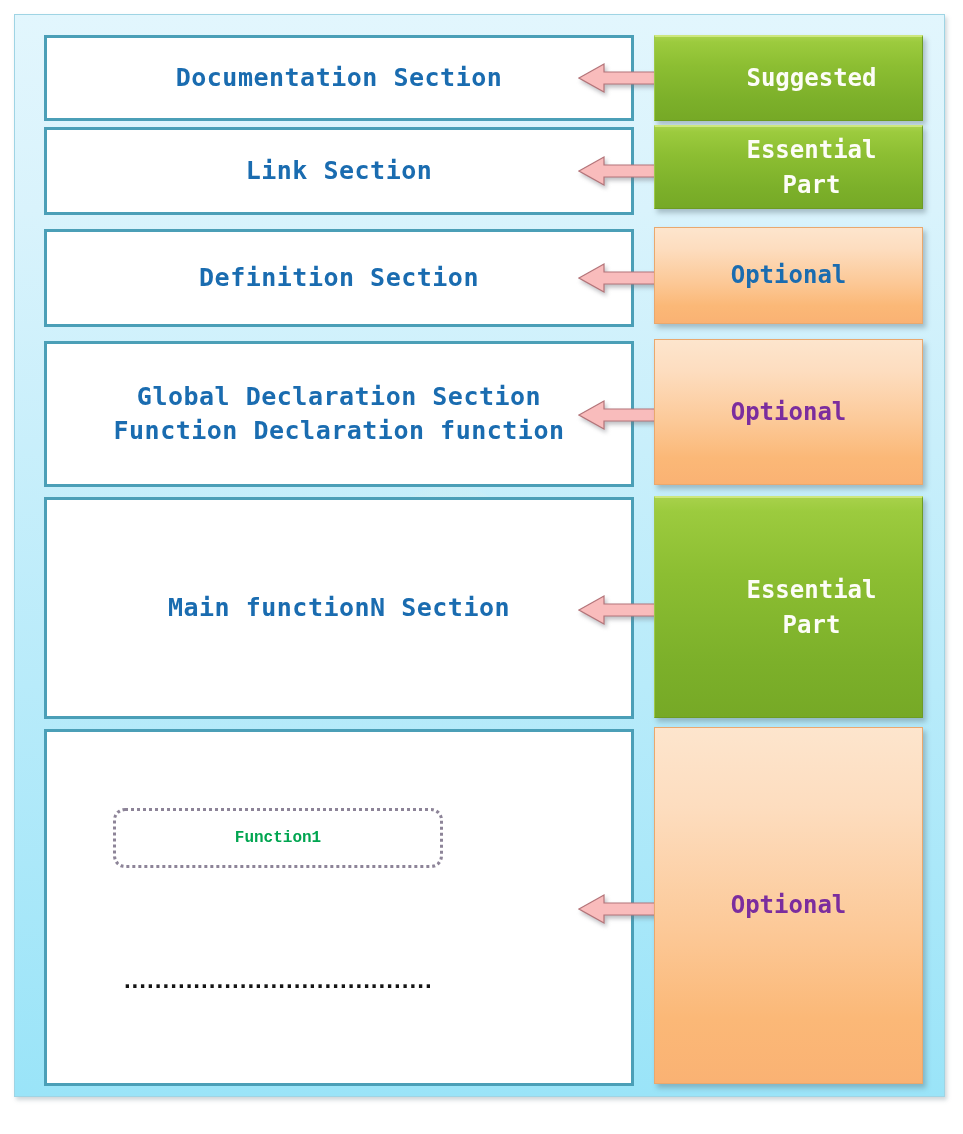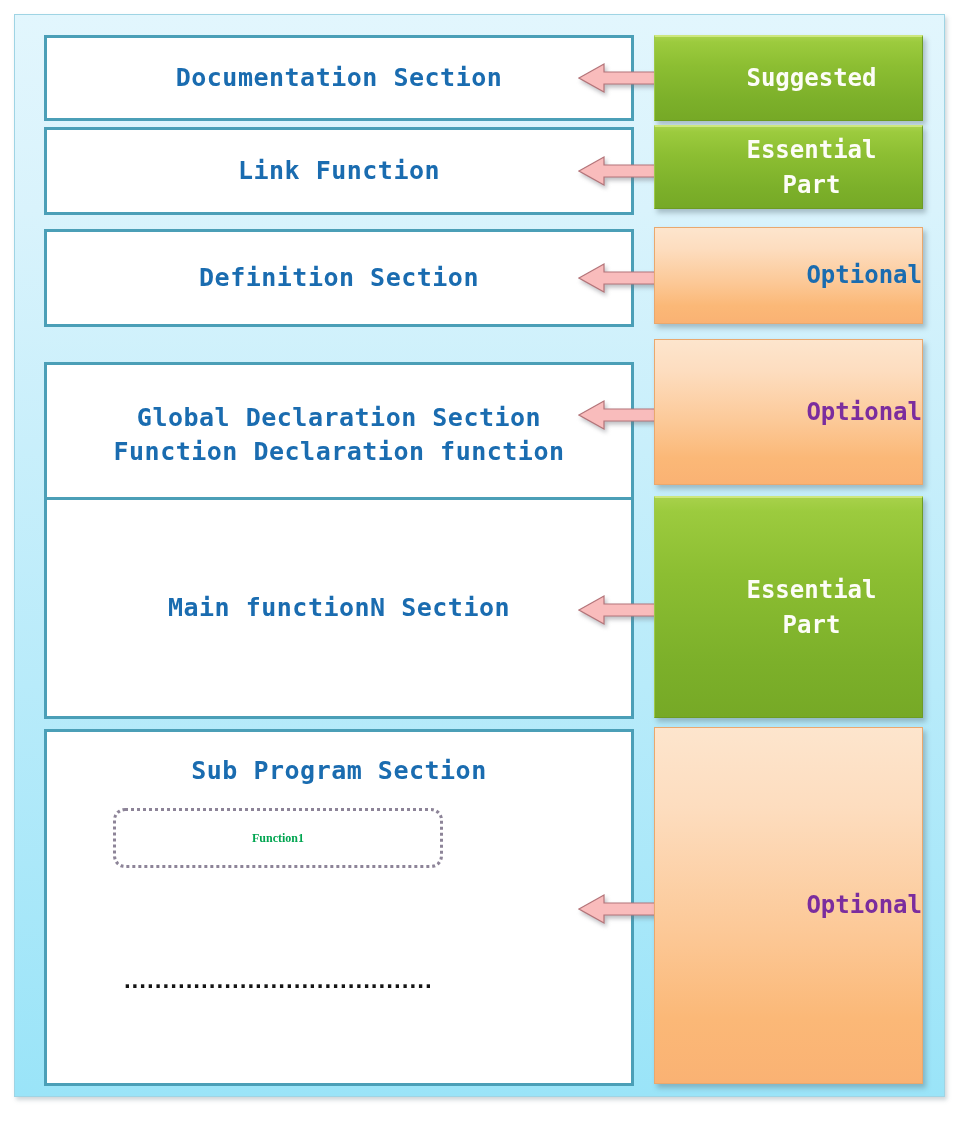"Link Function" span { text: Function -> Section }
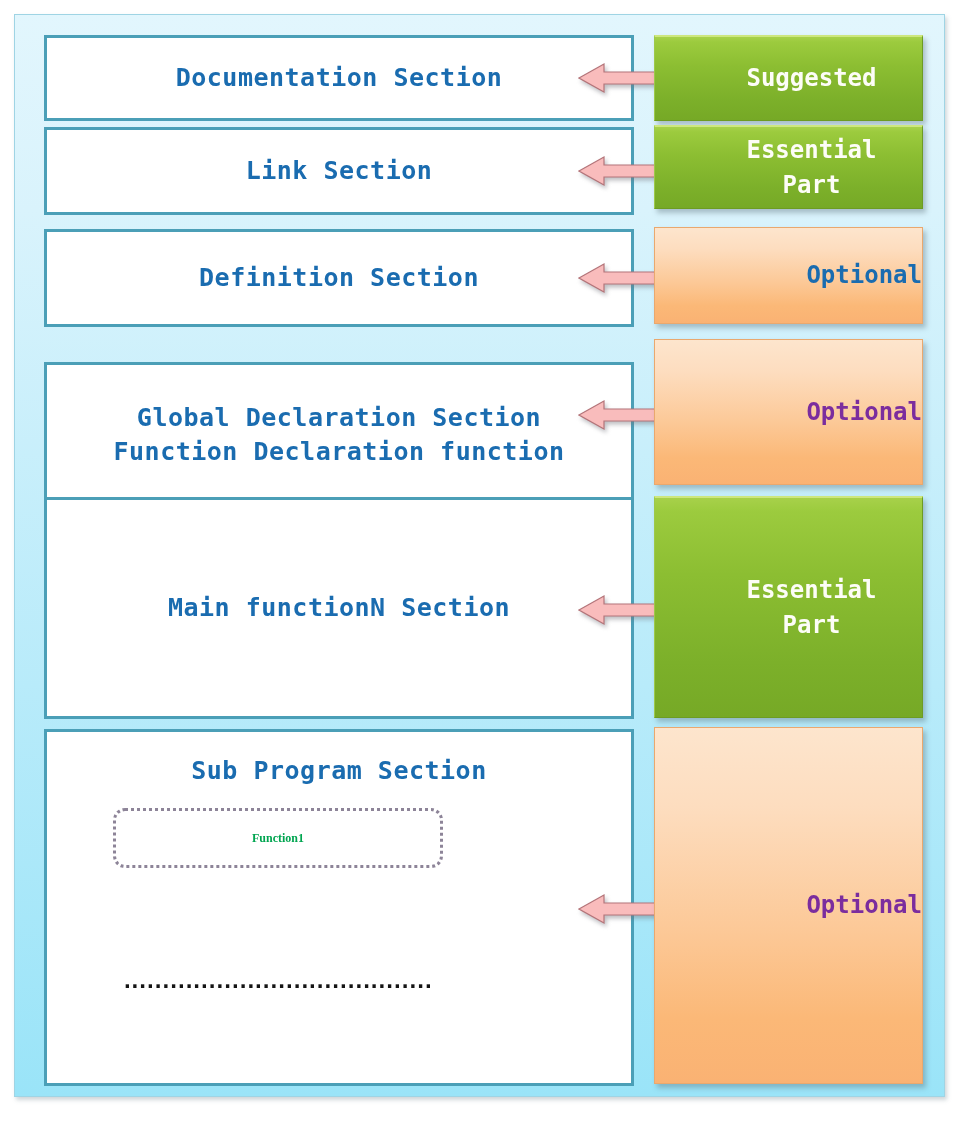"Optional" .tag-orange { justify-content: flex-end -> none }
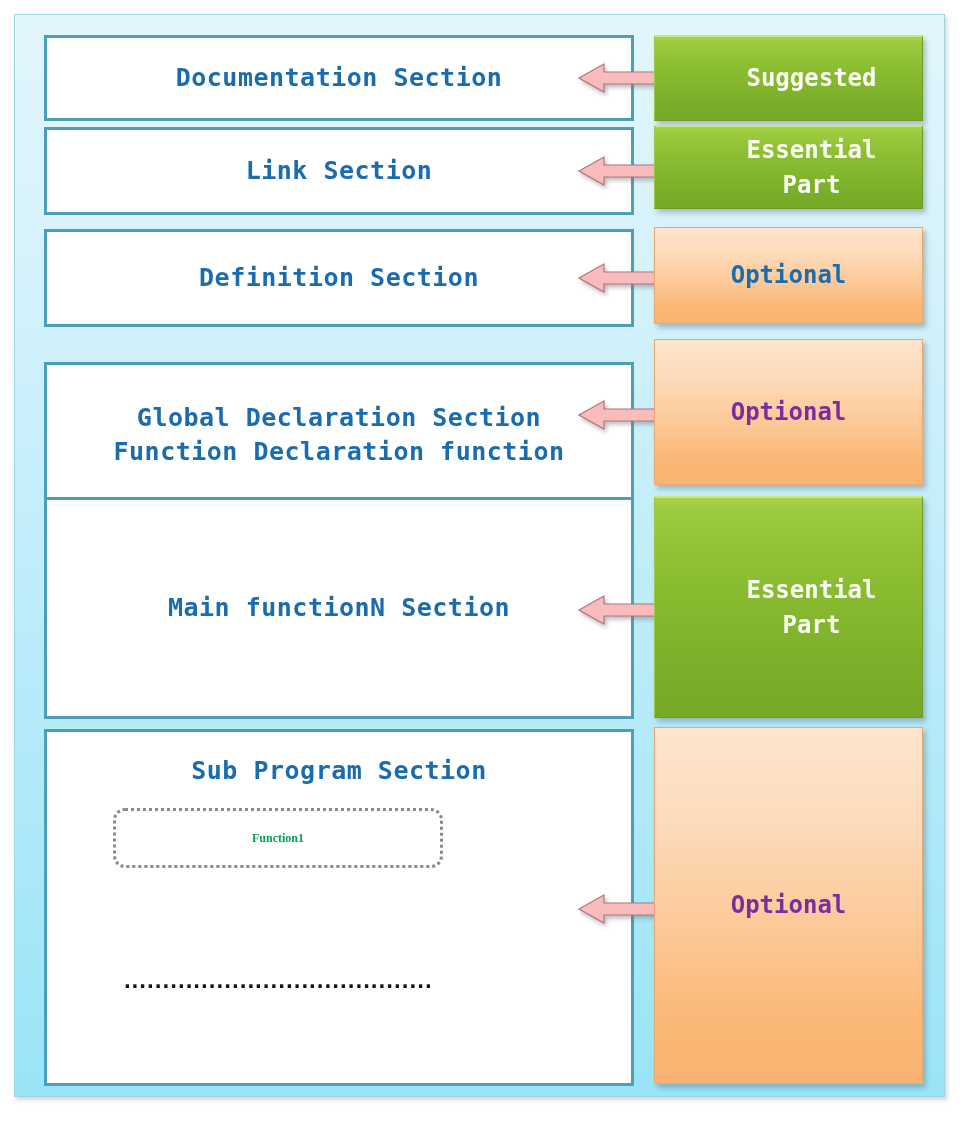"Global Declaration Section" div.sec-box { margin-top: 21px -> none }
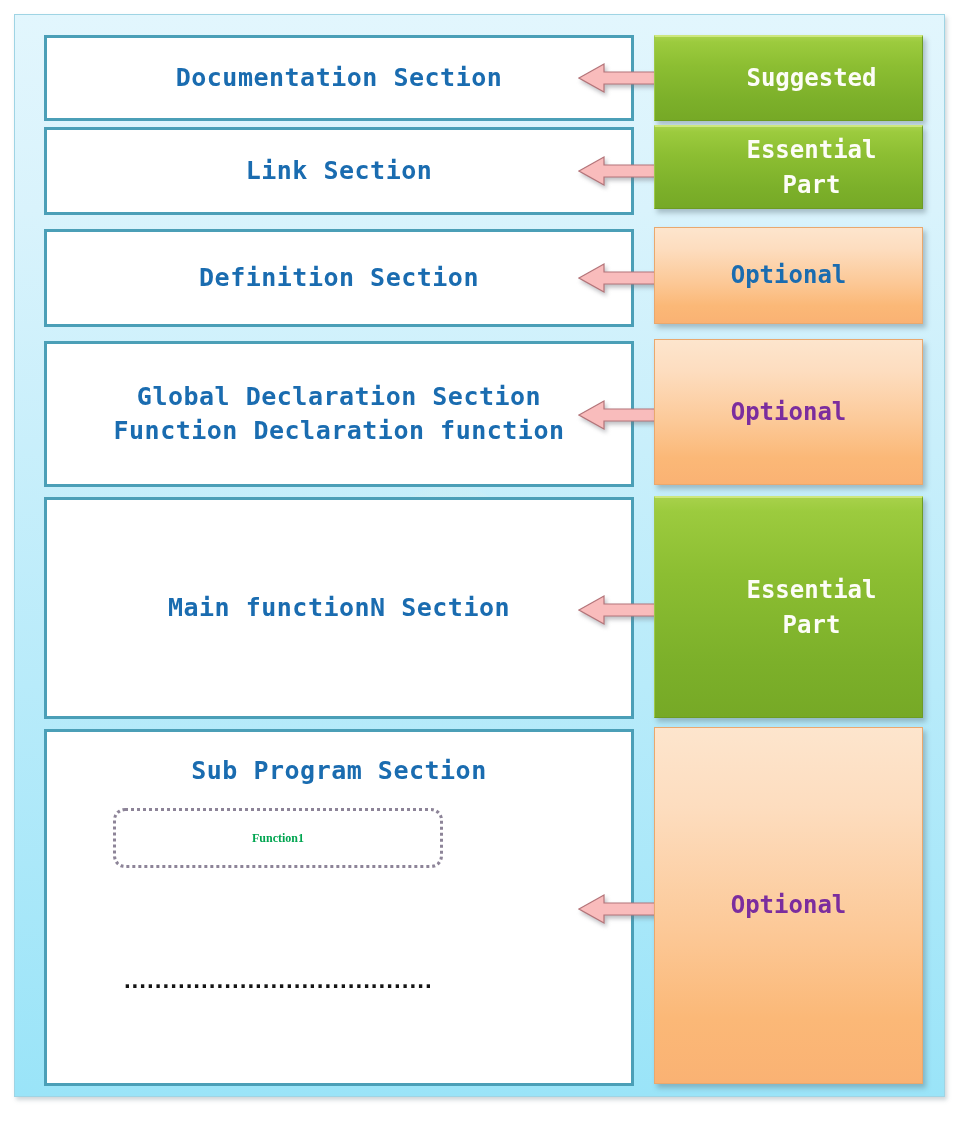"Sub Program Section" div.sec-title { html: <div> <span>Sub Program Section</span> </div> -> none }
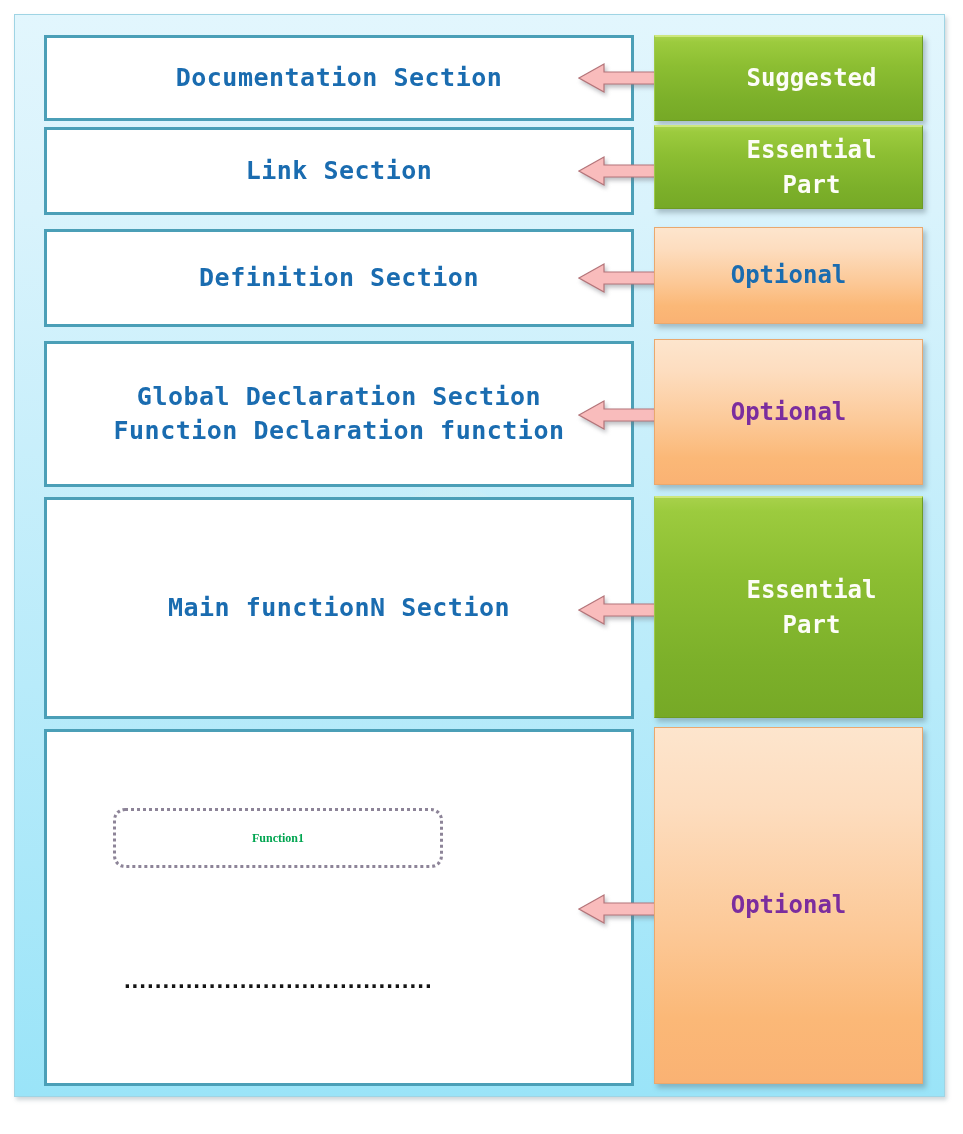"Function1" .fn-label { font-family: Liberation Serif, serif -> Liberation Mono, monospace; font-size: 12px -> 16px }
